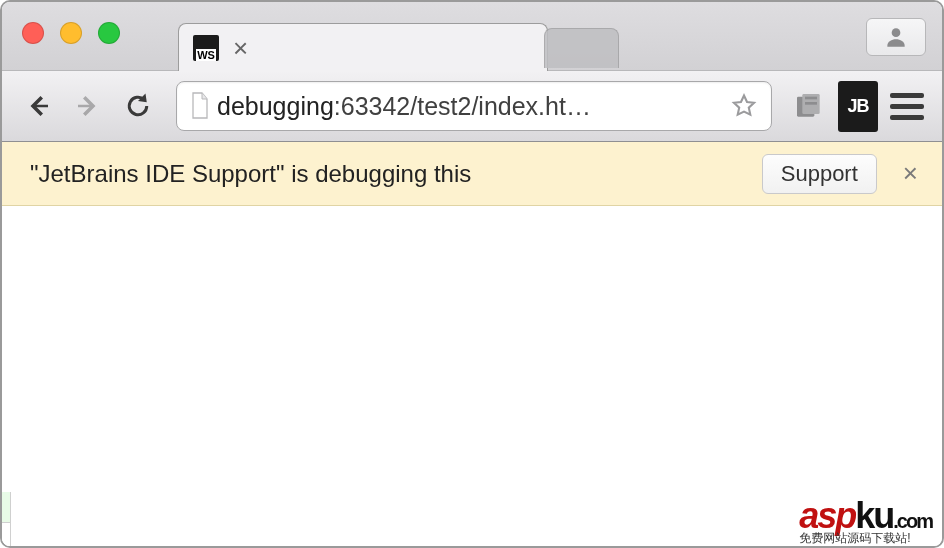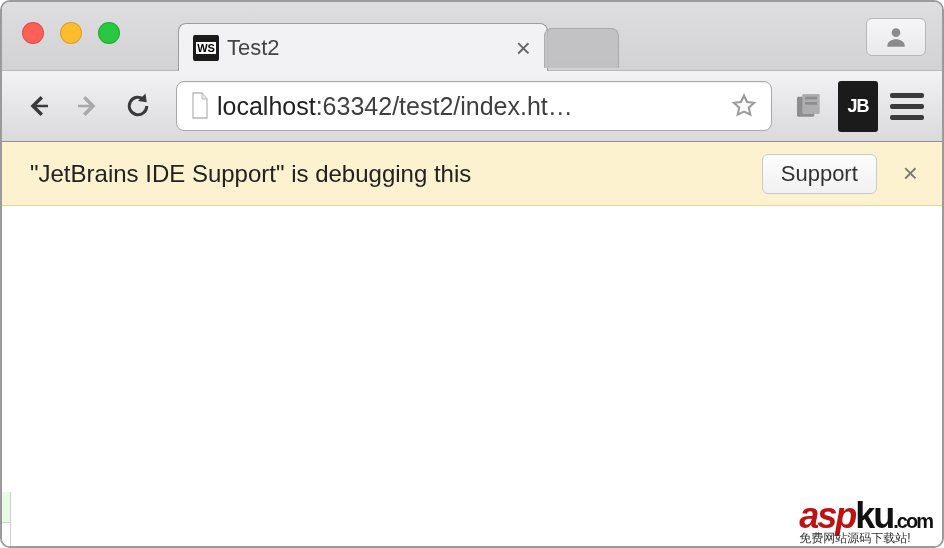"WS" .tab .favicon { align-items: center -> flex-end }
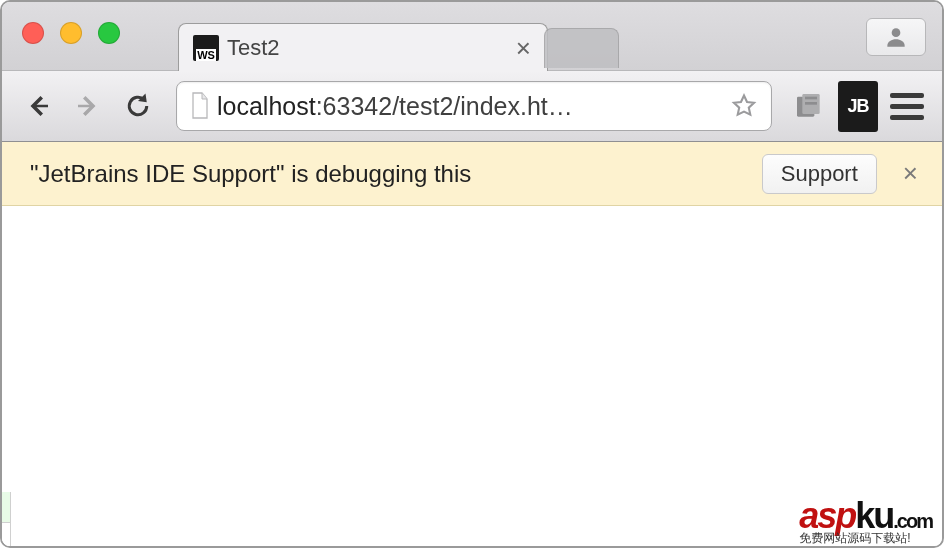"Test2" span.tab-title { html: <span>Test2</span> -> none }
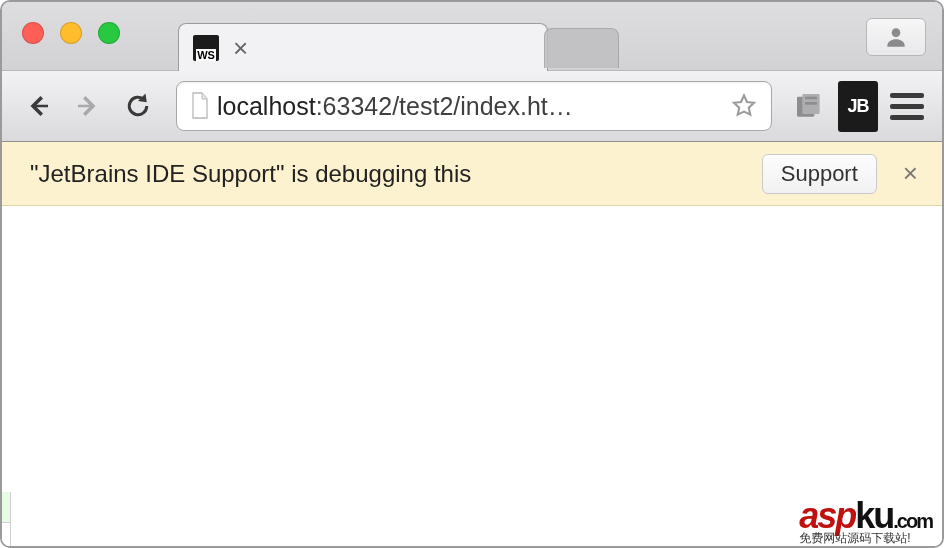"localhost" span.host { text: localhost -> debugging }
